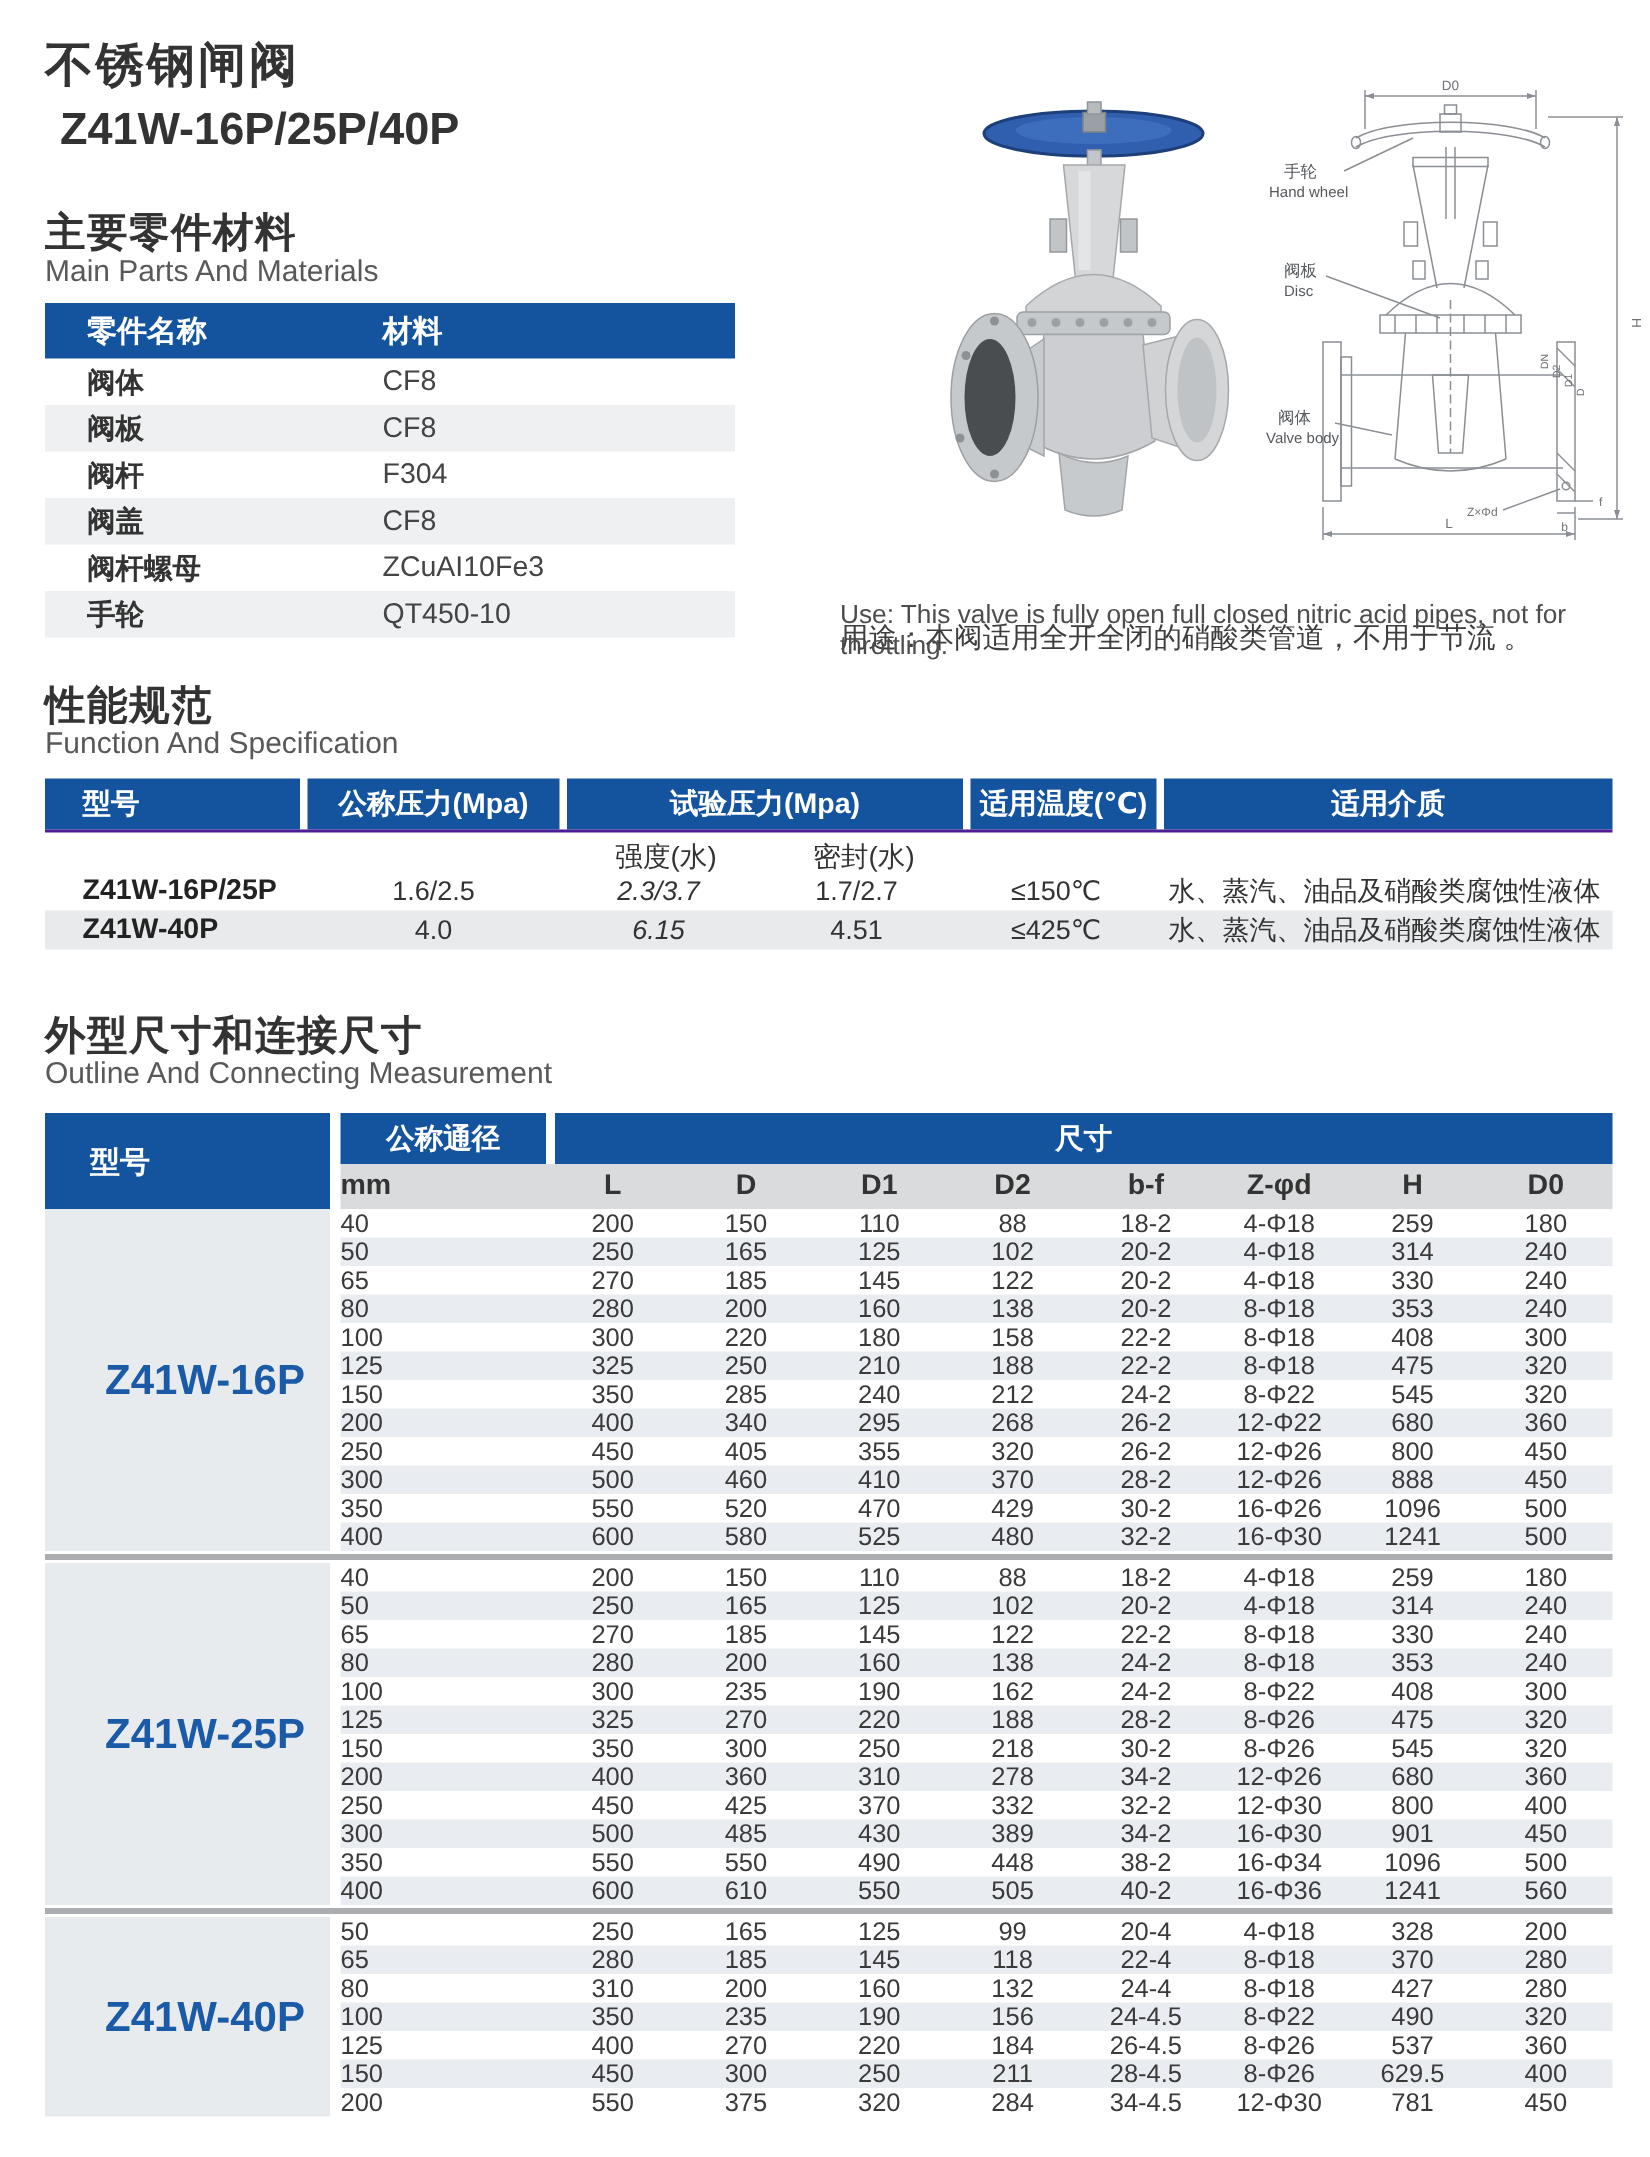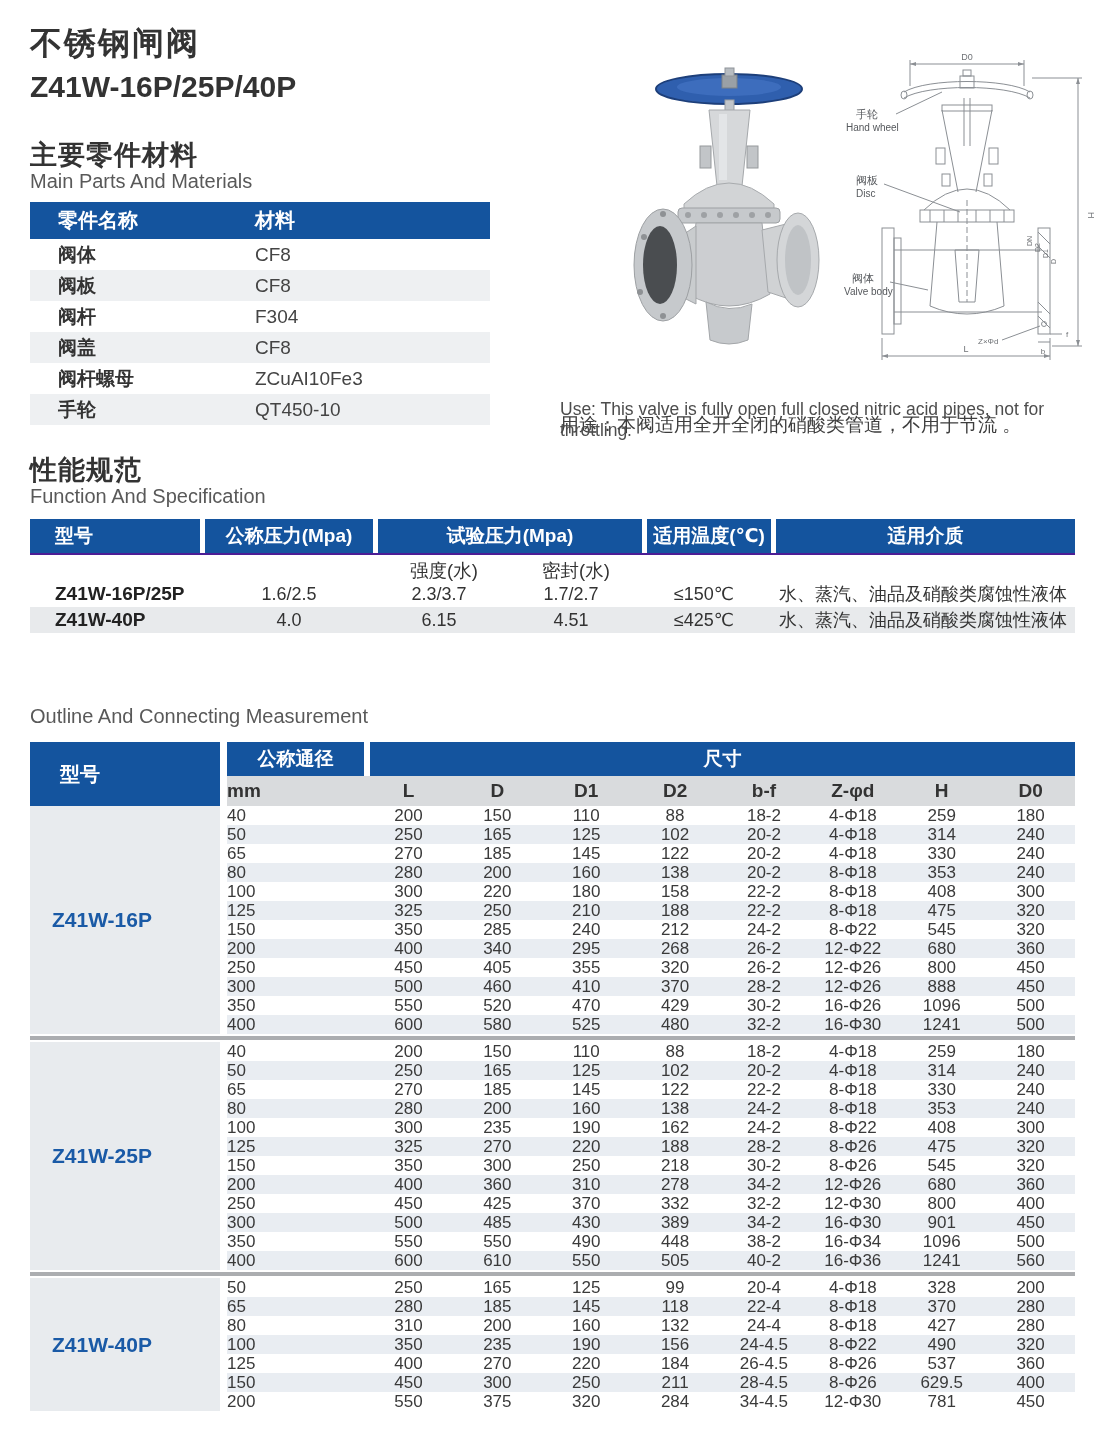"Z41W-16P/25P/40P" .title-model { left: 30px -> 40px }
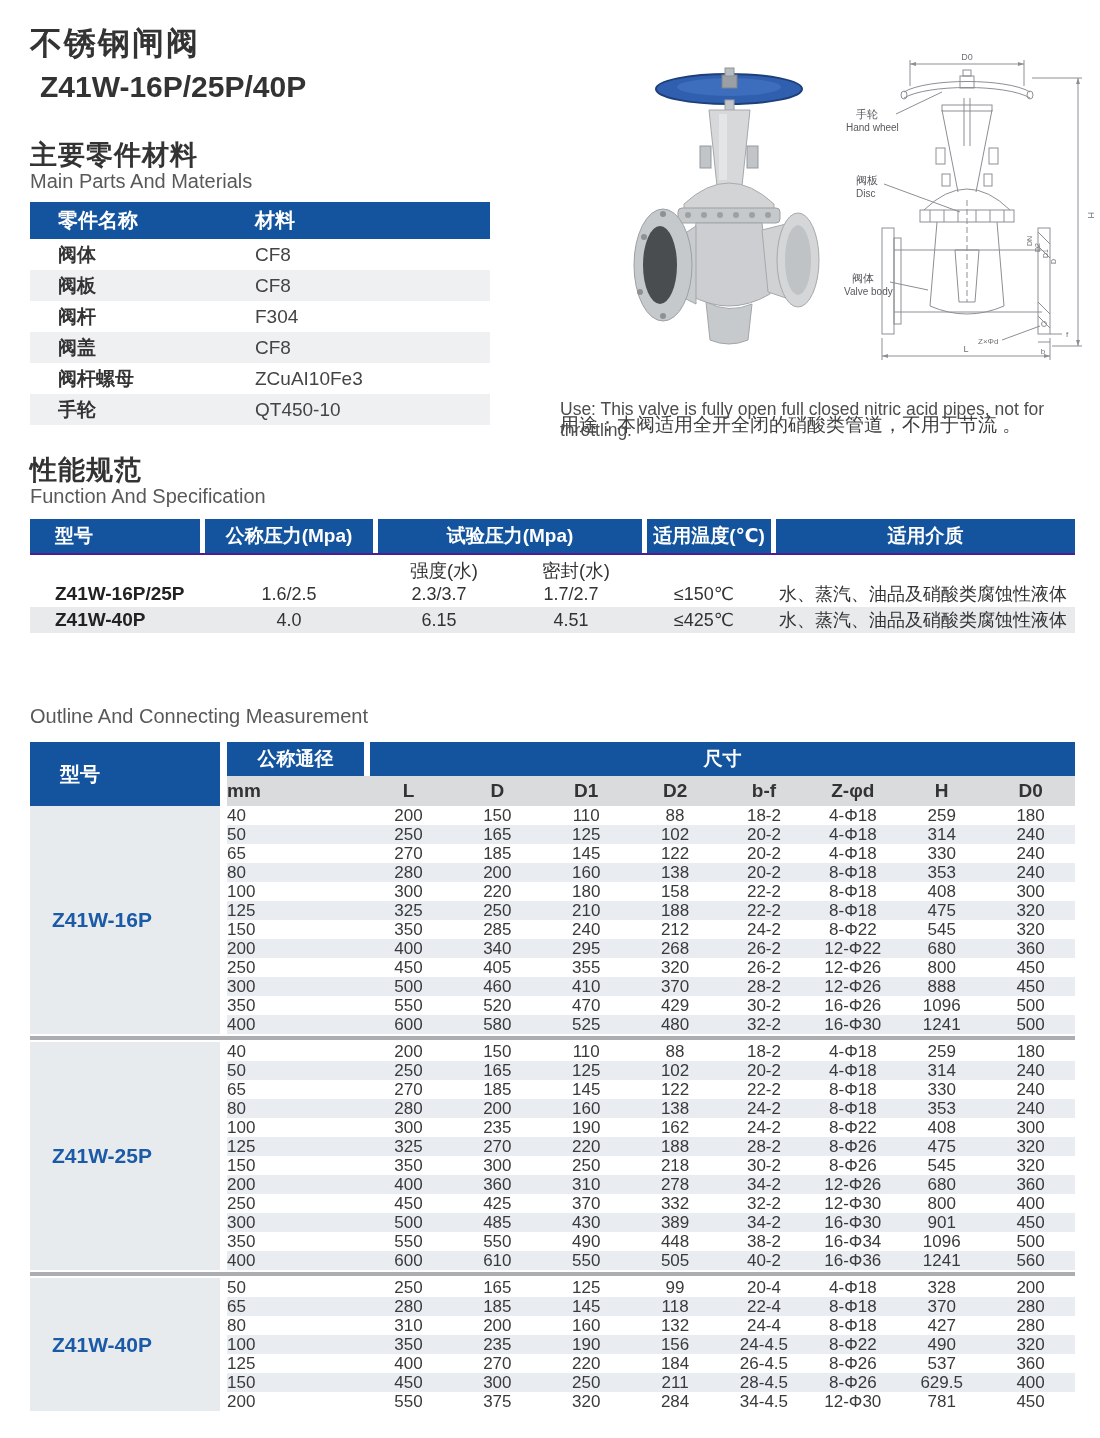"2.3/3.7" .sc-str { font-style: none -> italic }
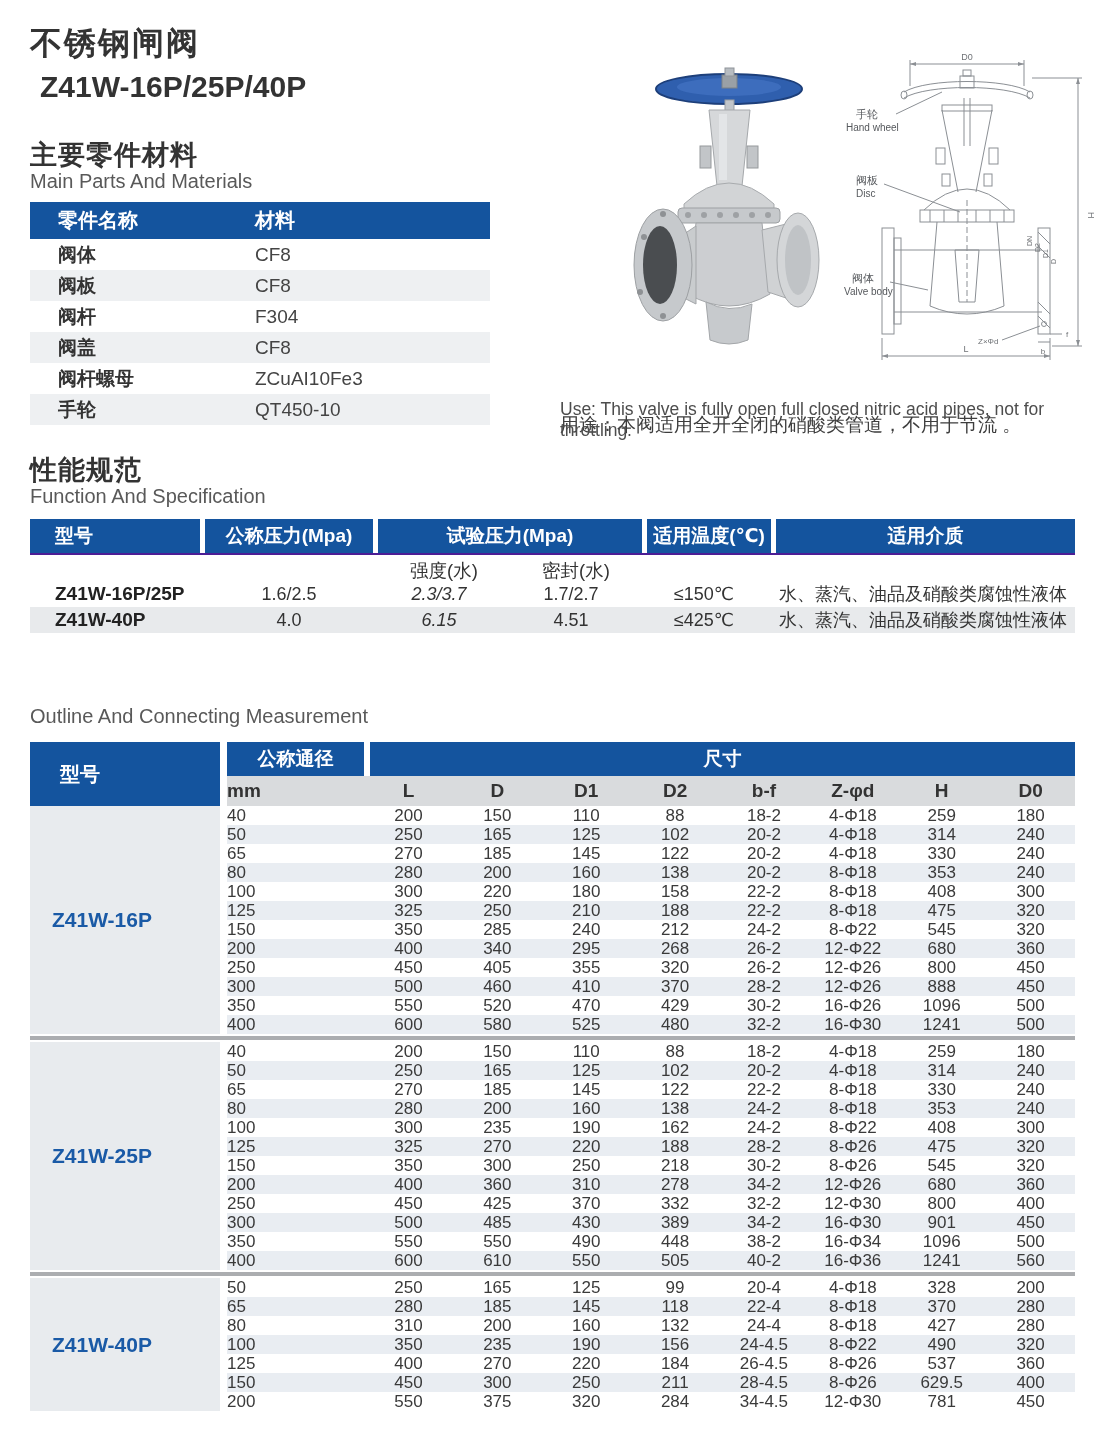"外型尺寸和连接尺寸" div.sec-cn { html: none -> <div>外型尺寸和连接尺寸</div> }
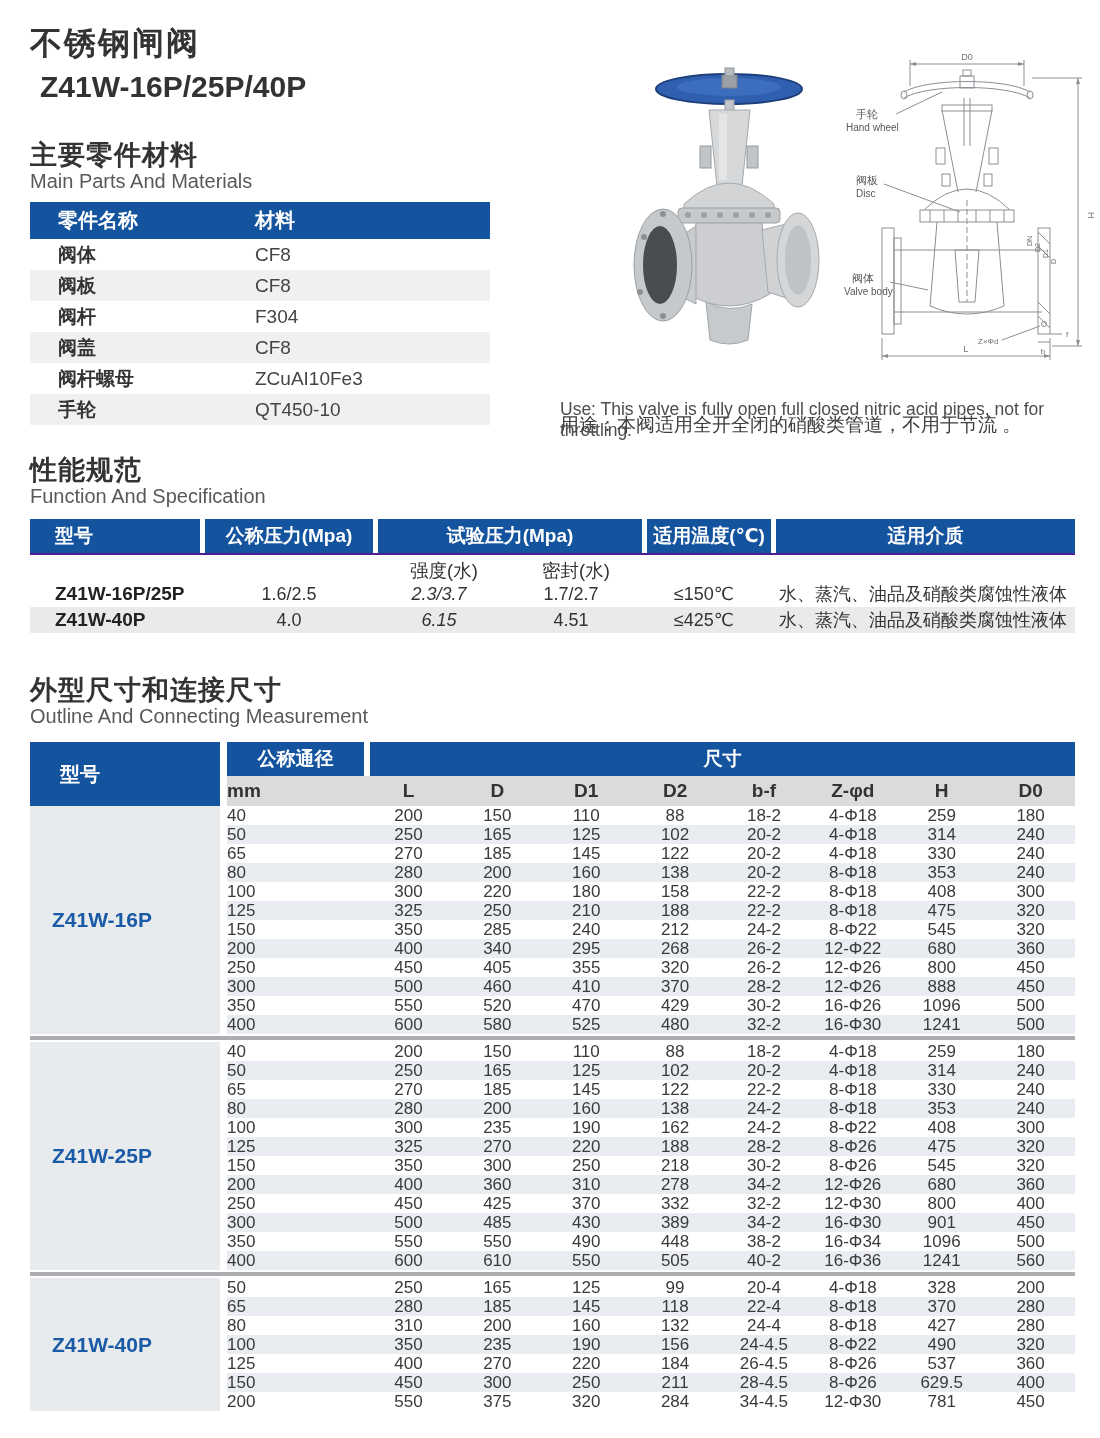"Z41W-16P" .dim-model { font-size: 21px -> 28px; padding-left: 22px -> 40px }
